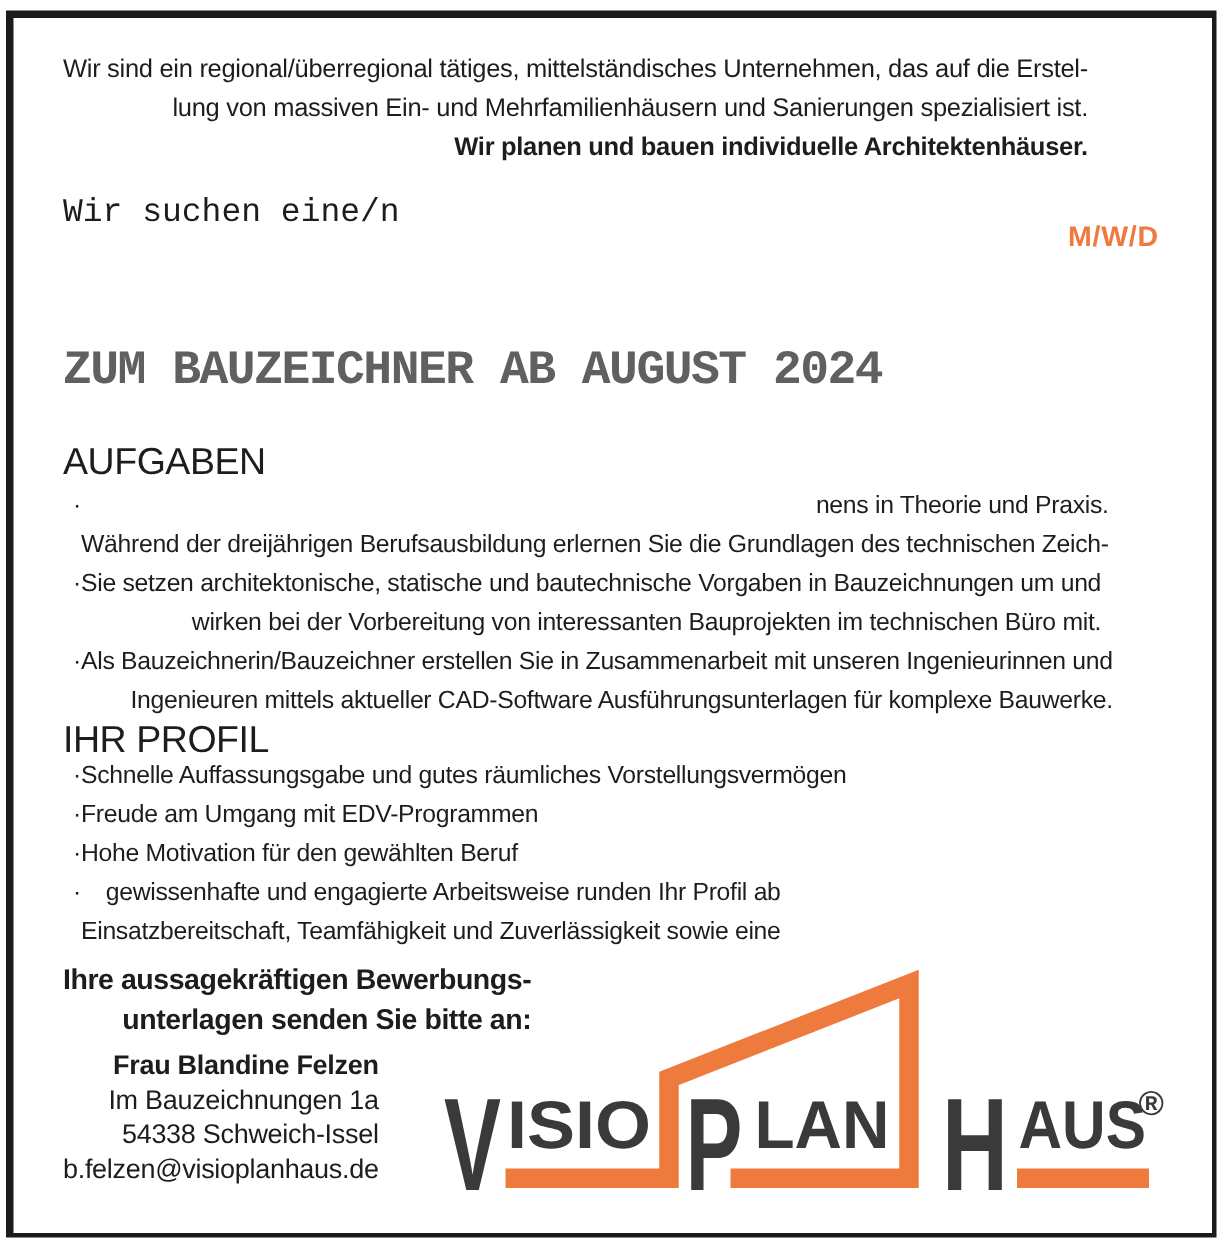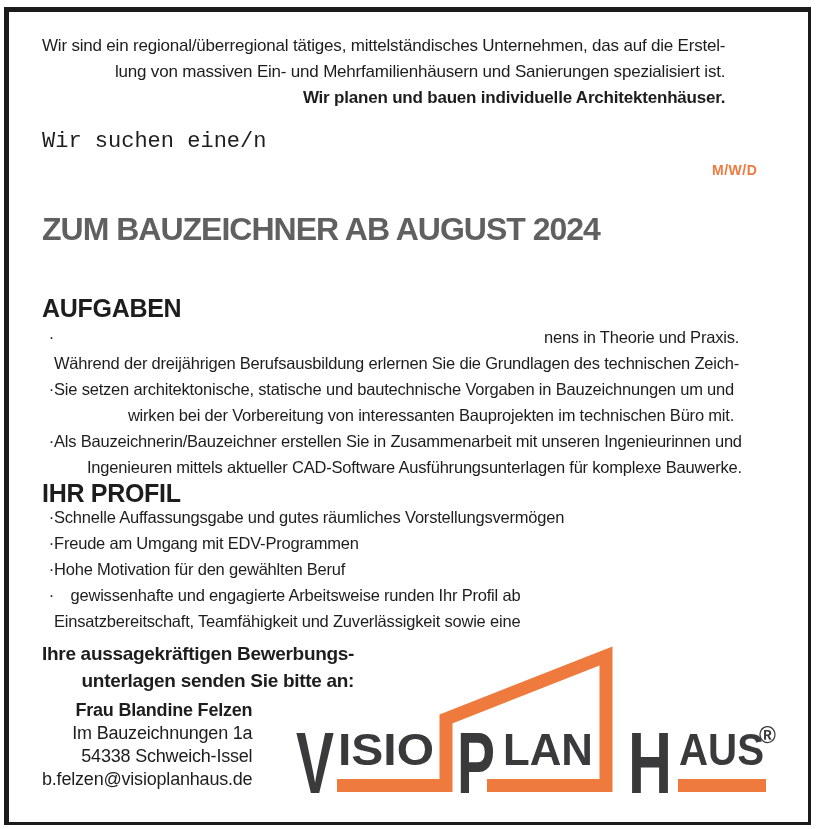"M/W/D" .mwd { font-size: 14px -> 19px; top: 162px -> 148px }
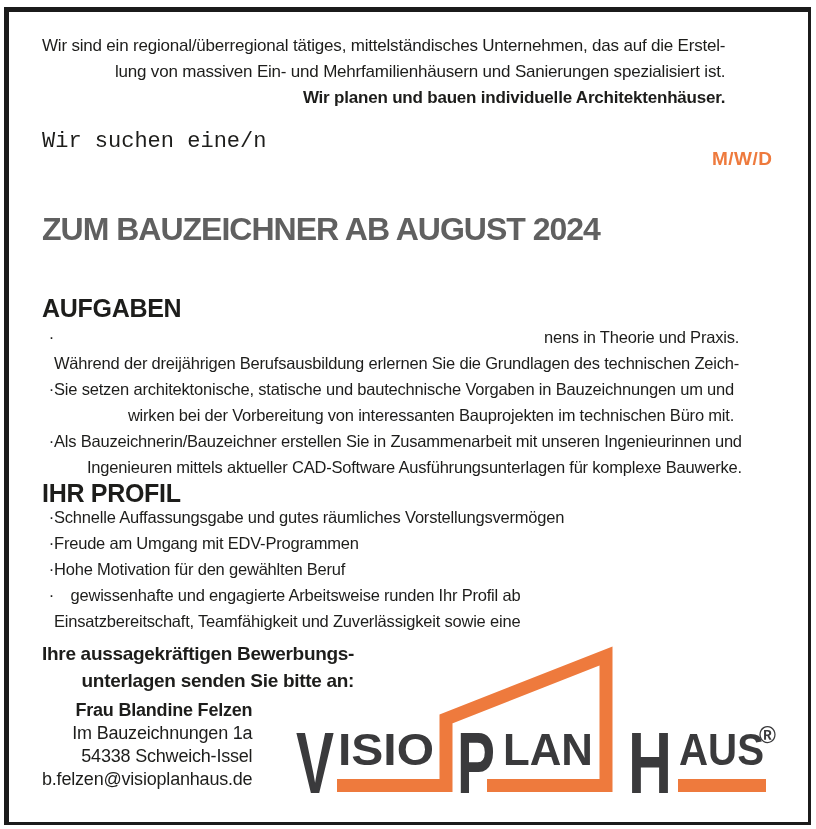"ZUM BAUZEICHNER AB AUGUST 2024" .subheadline { font-family: none -> Liberation Mono, monospace; top: 210px -> 228px }
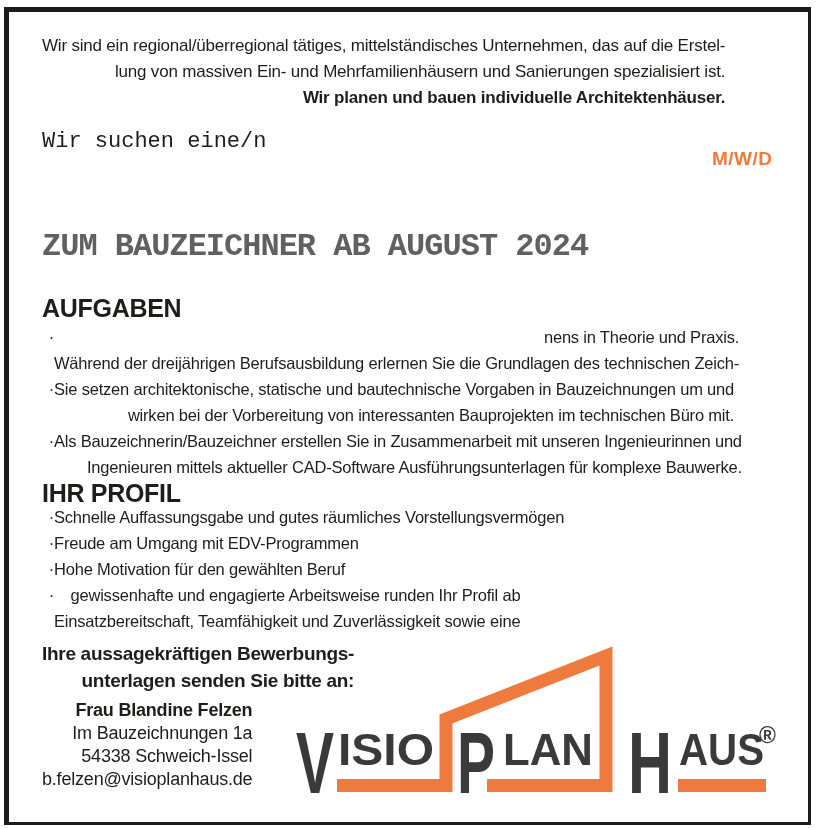"AUFGABEN" .section-title { font-weight: bold -> normal }
